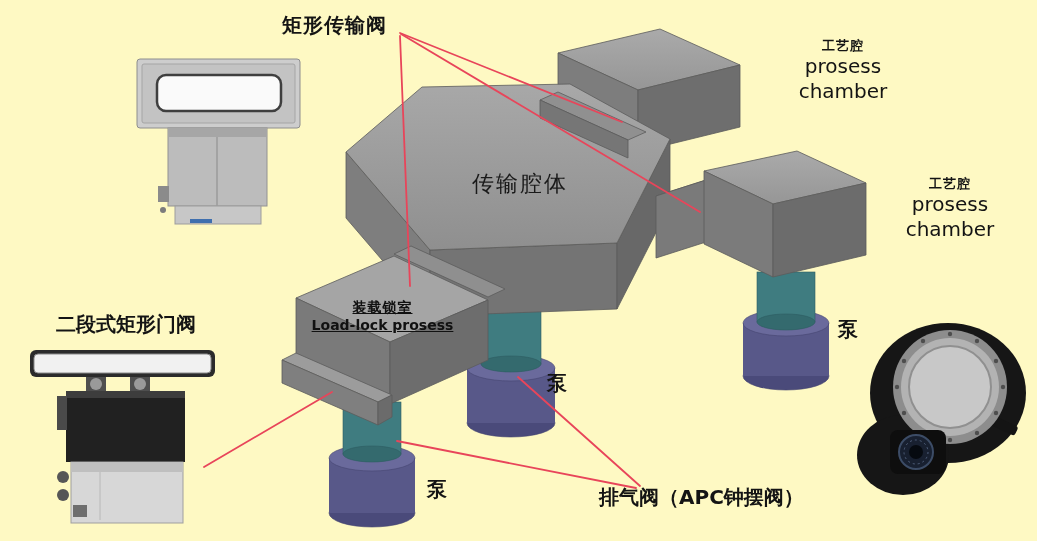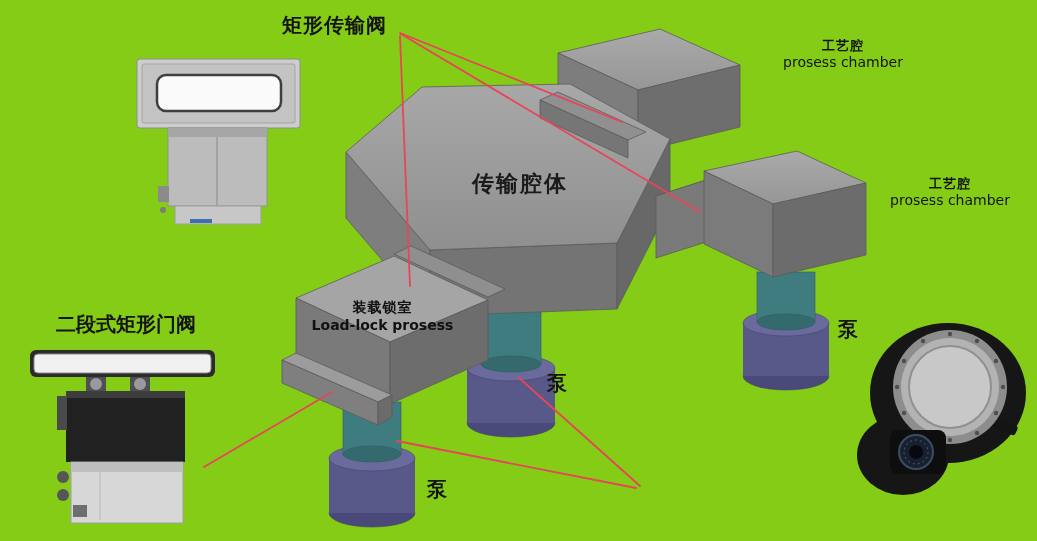"矩形传输阀" .stage { background: #84cc16 -> #fef9c3 }
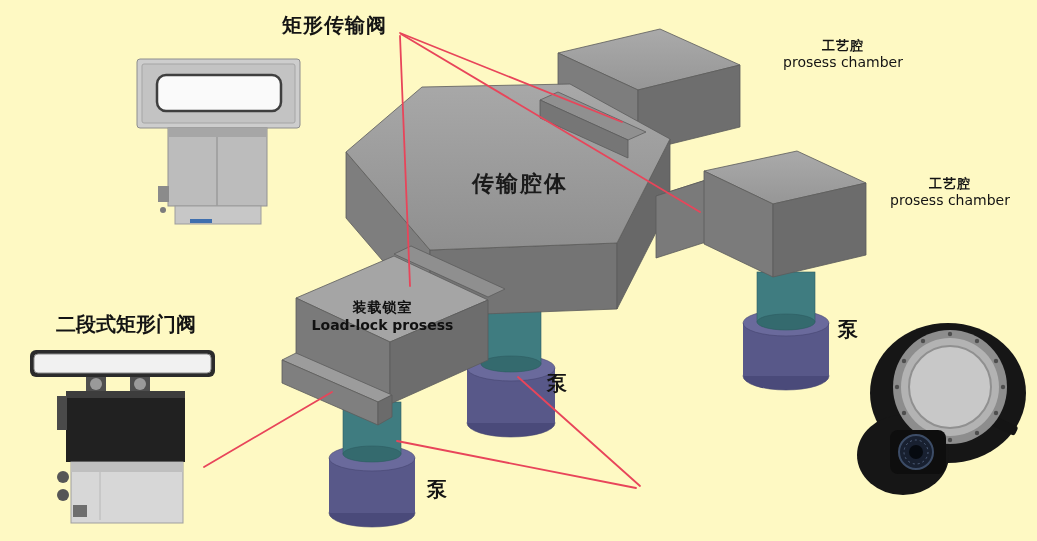"prosess chamber" .chamber-en { font-size: 14px -> 20px }
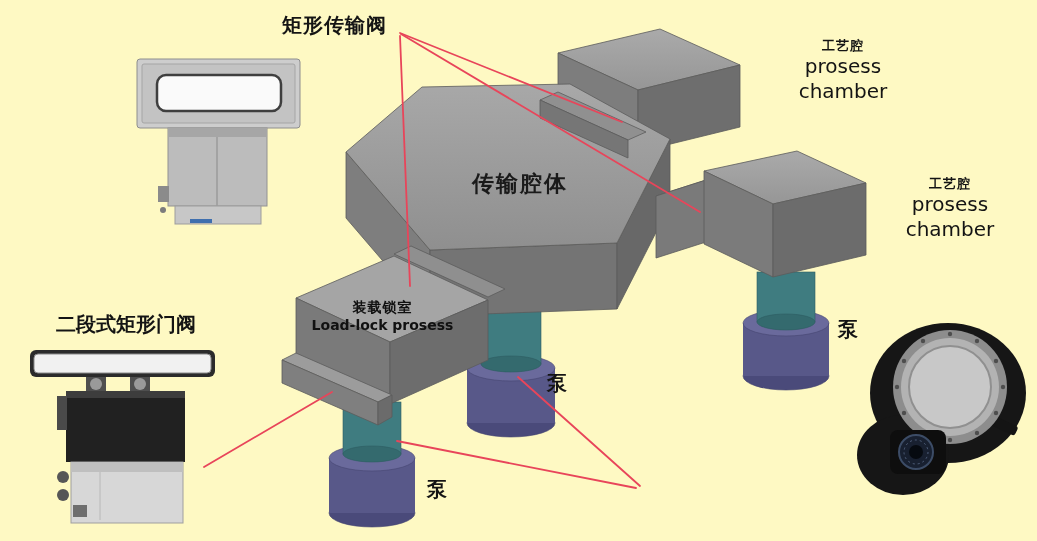"传输腔体" div.lbl { font-weight: 700 -> 400 }
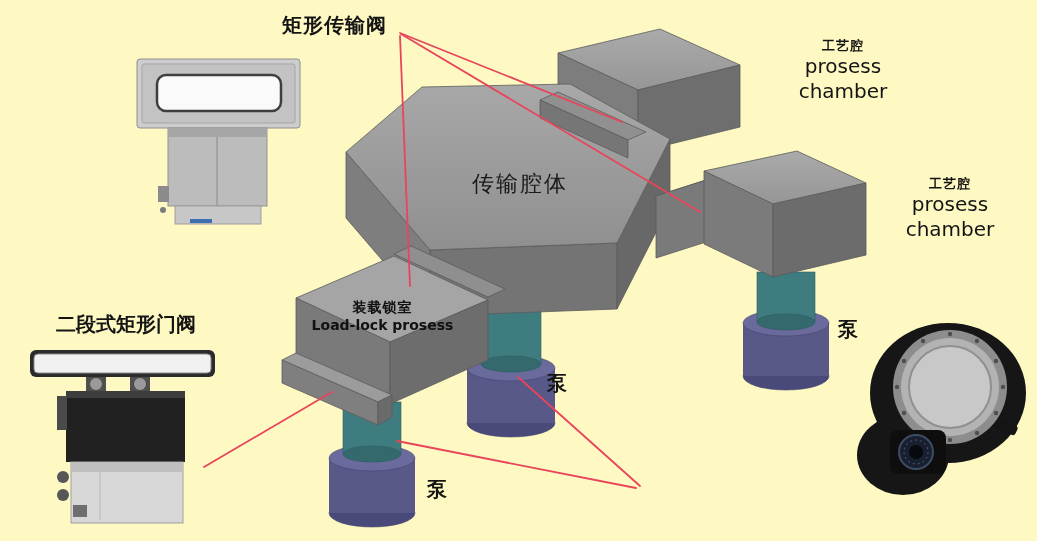"装载锁室" div.lbl { text-decoration: none -> underline }
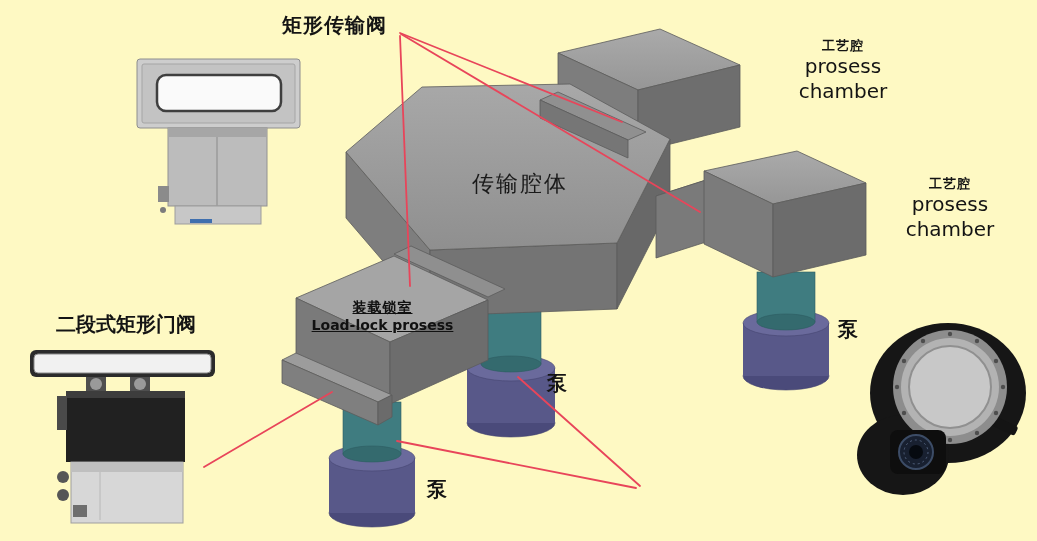"排气阀（APC钟摆阀）" div.lbl { html: none -> <div>排气阀（APC钟摆阀）</div> }
